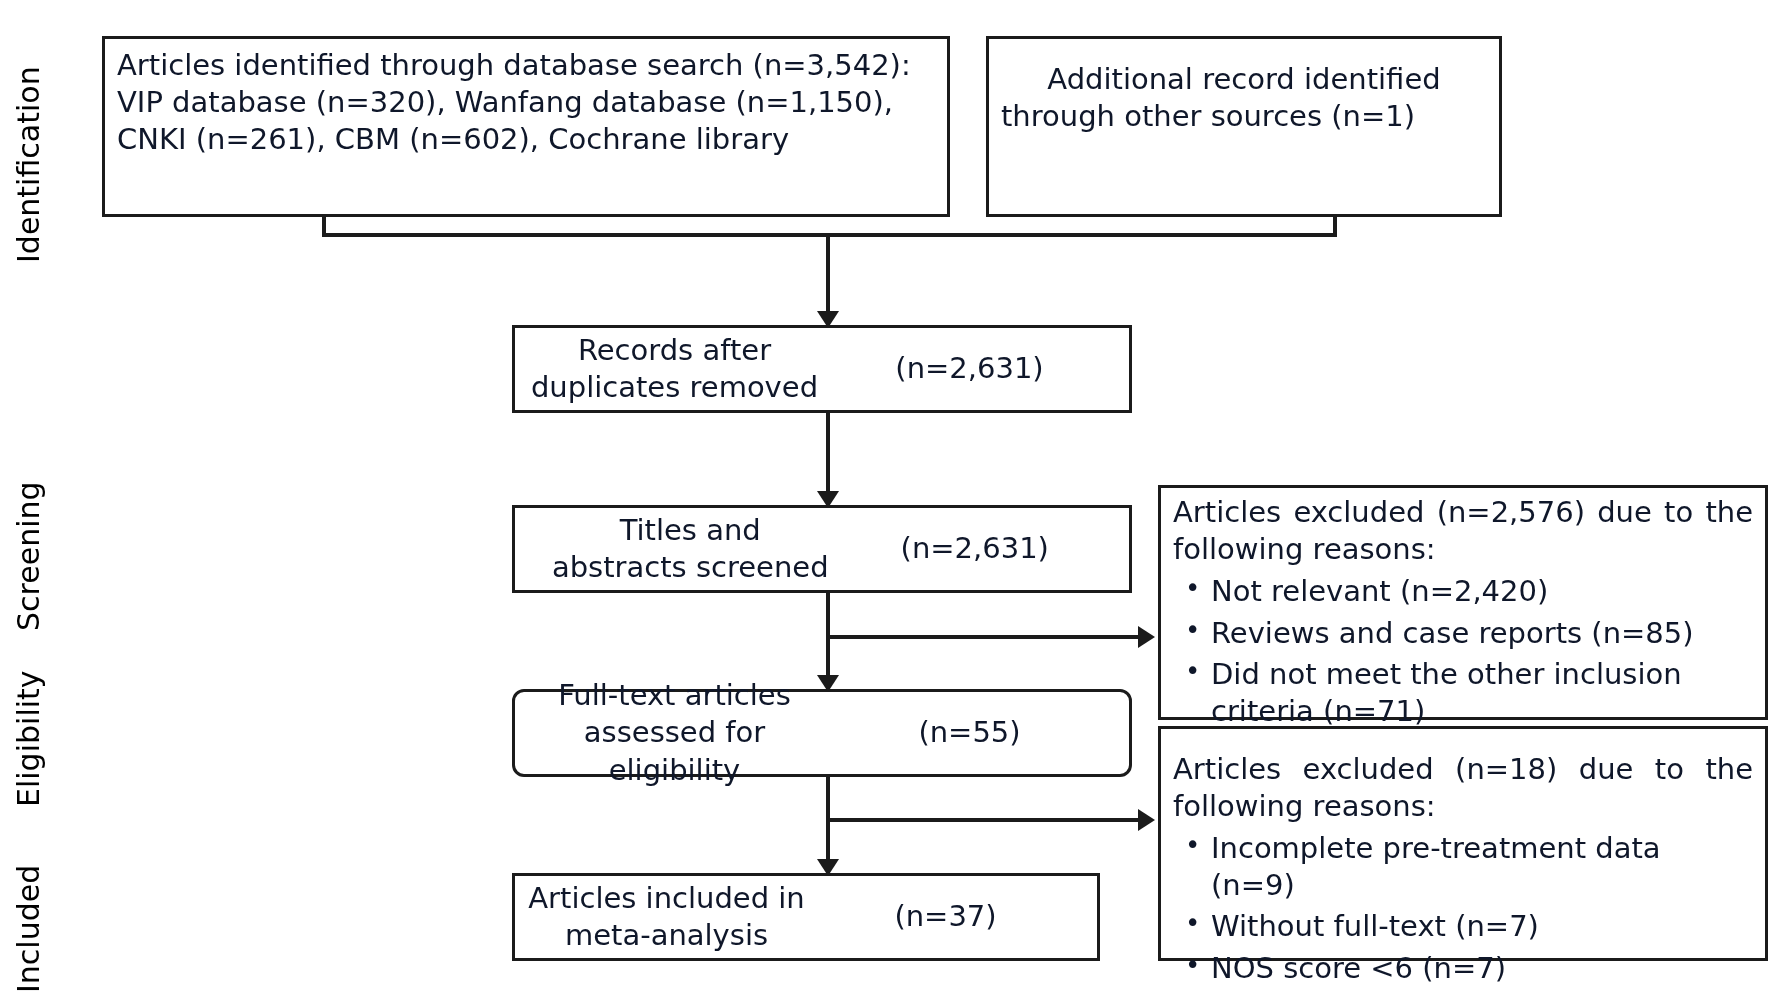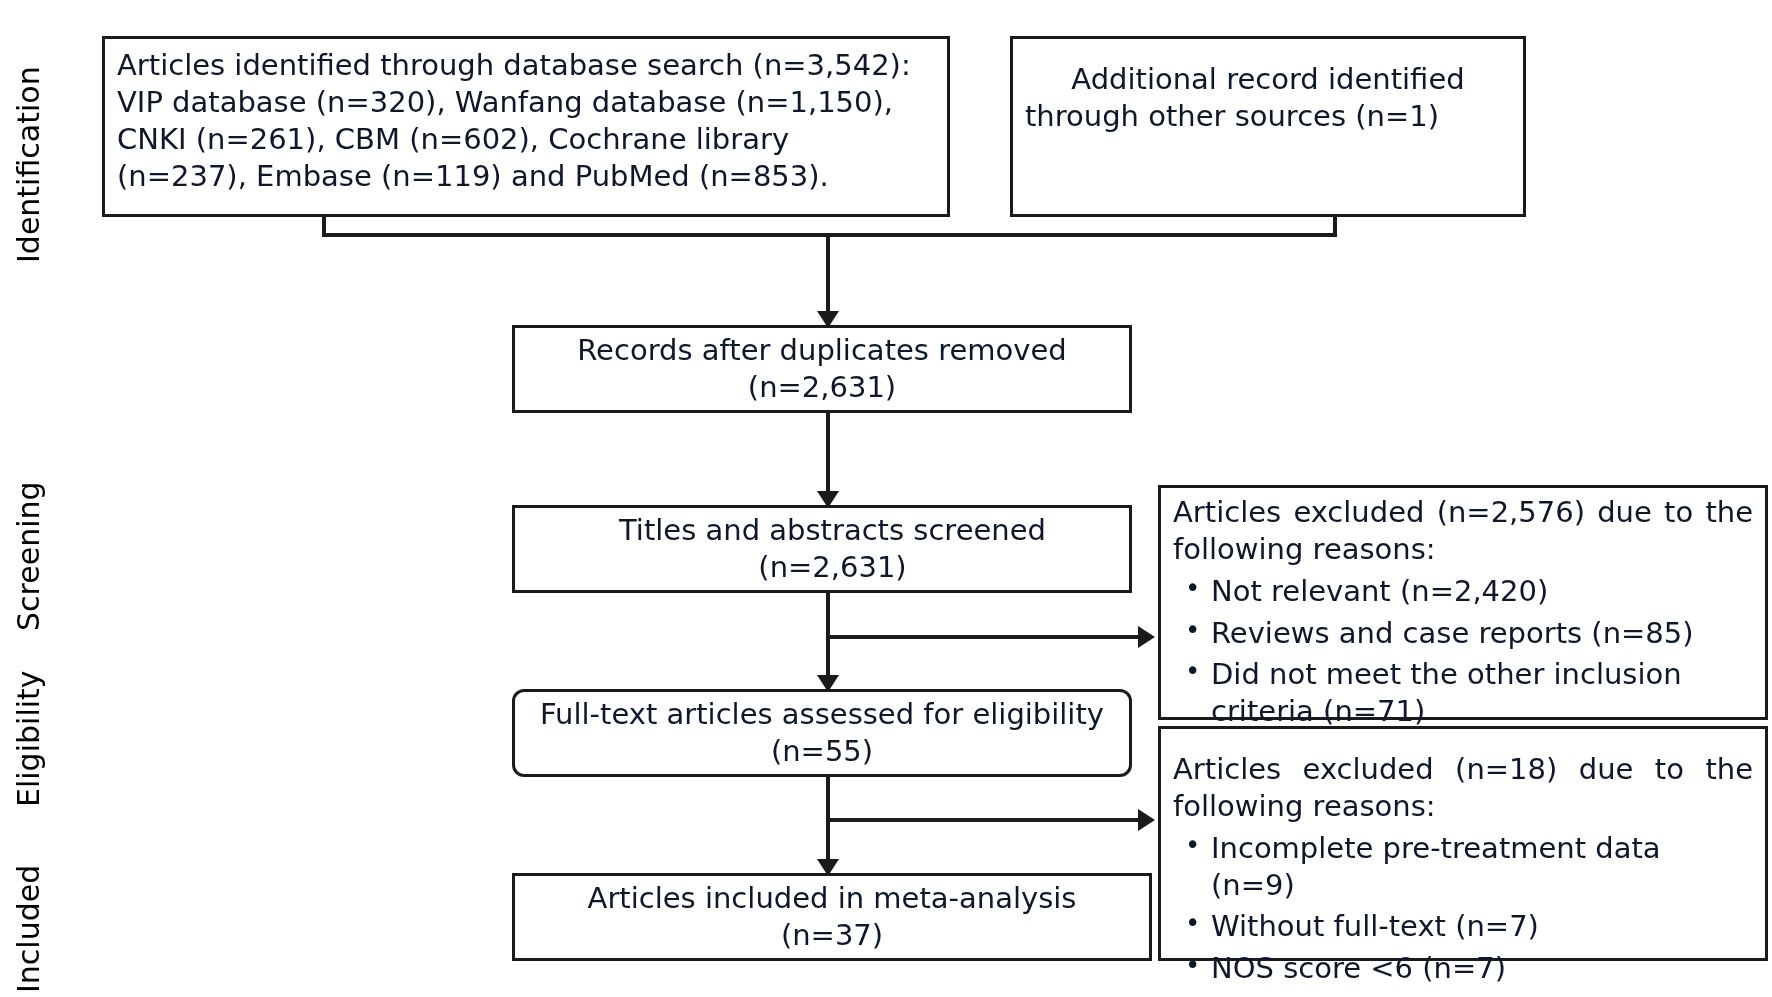"Additional record identified" div.box { margin-left: 24px -> none }
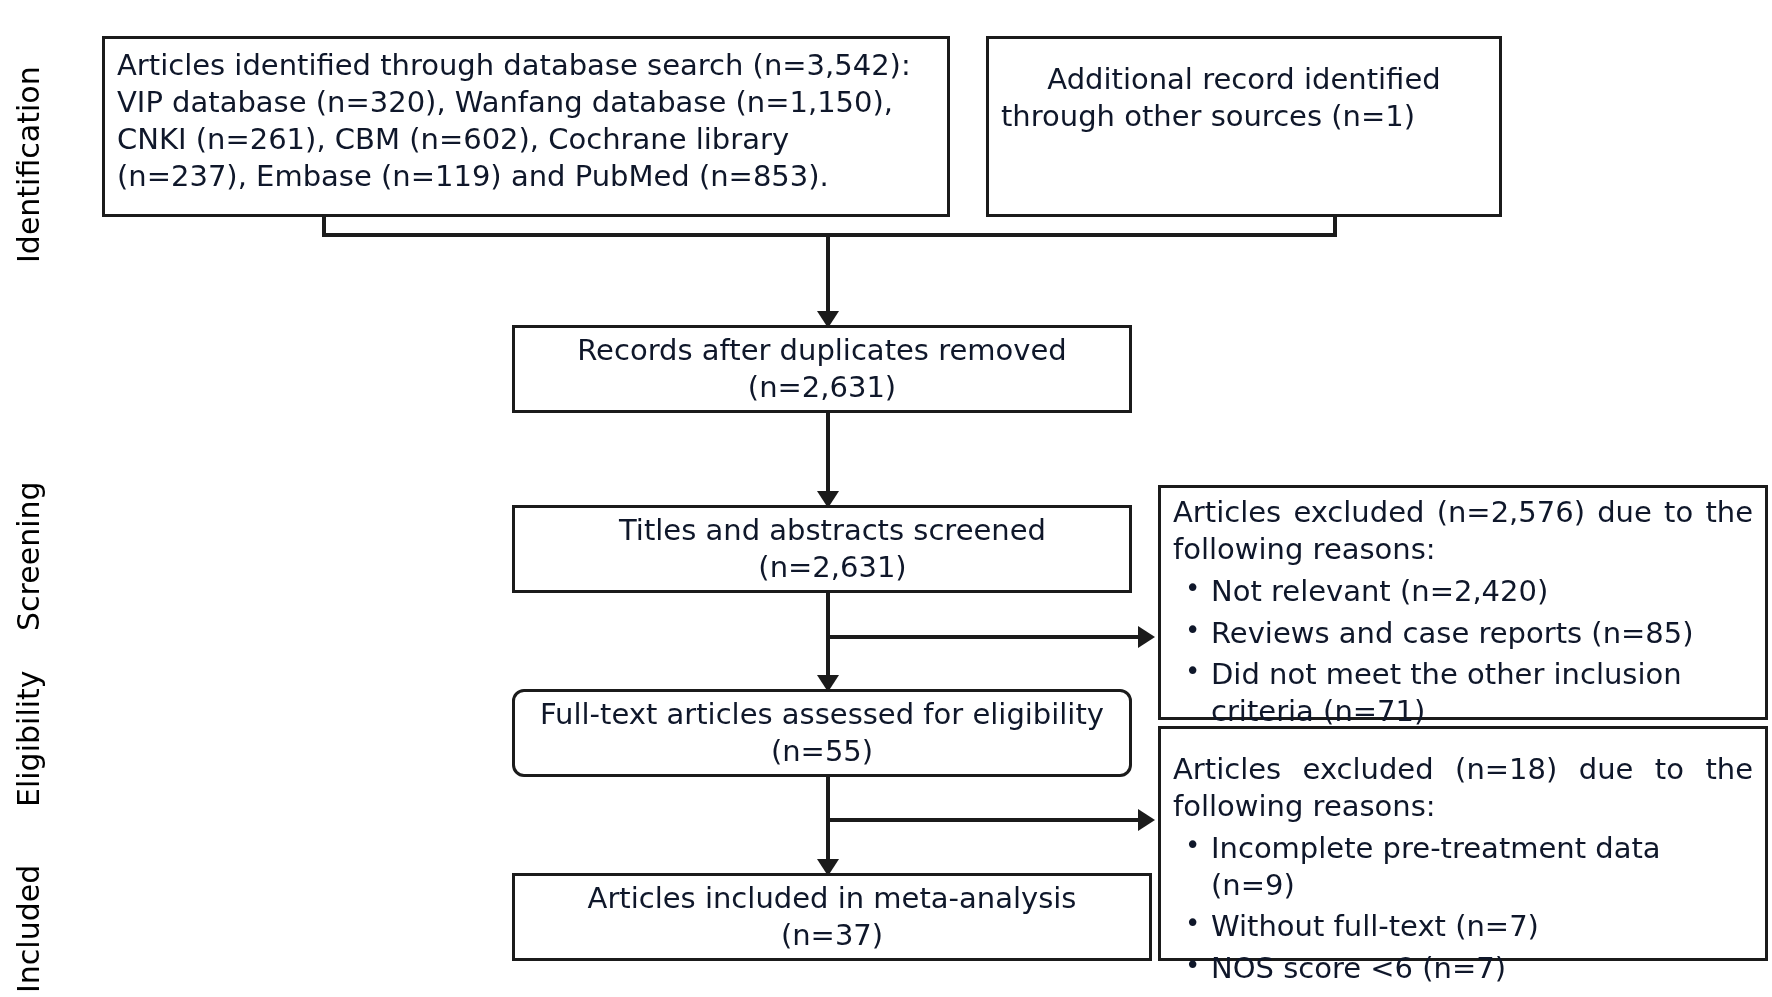"(n=237), Embase (n=119) and PubMed" span.line { html: <span>(n=237), Embase (n=119) and PubMed (n=853).</span> -> none }
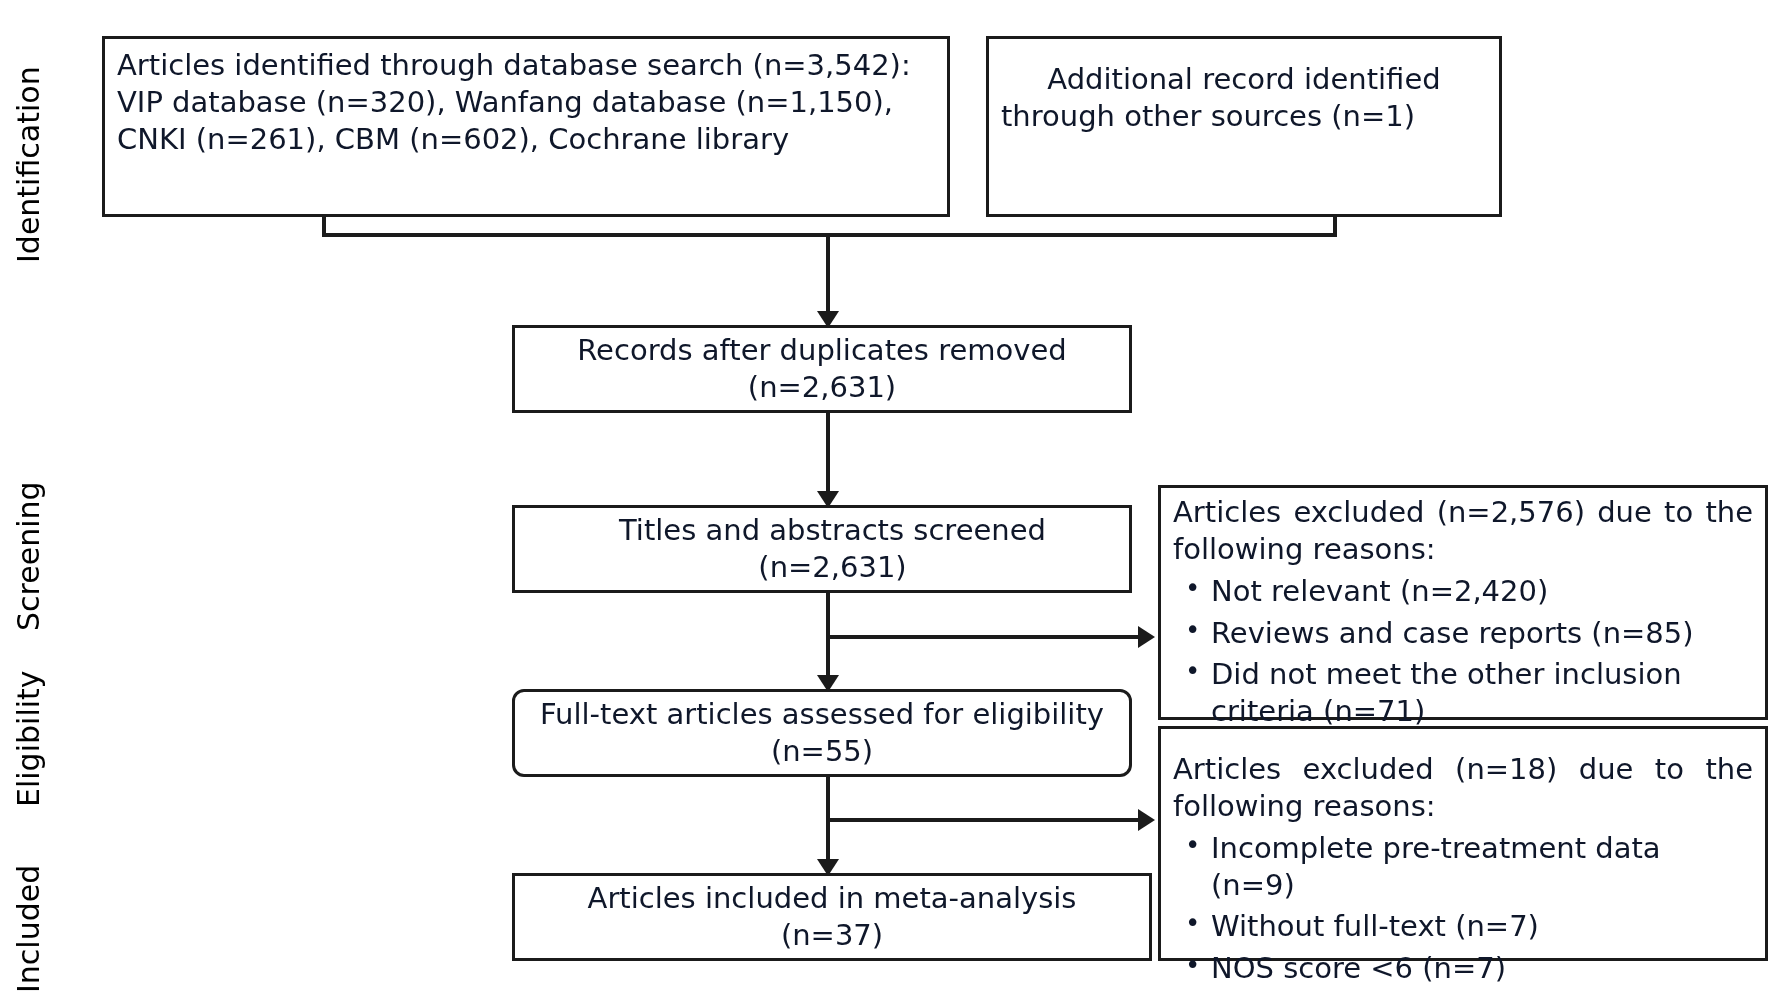"Records after duplicates removed" .box.centered { flex-direction: column -> row }
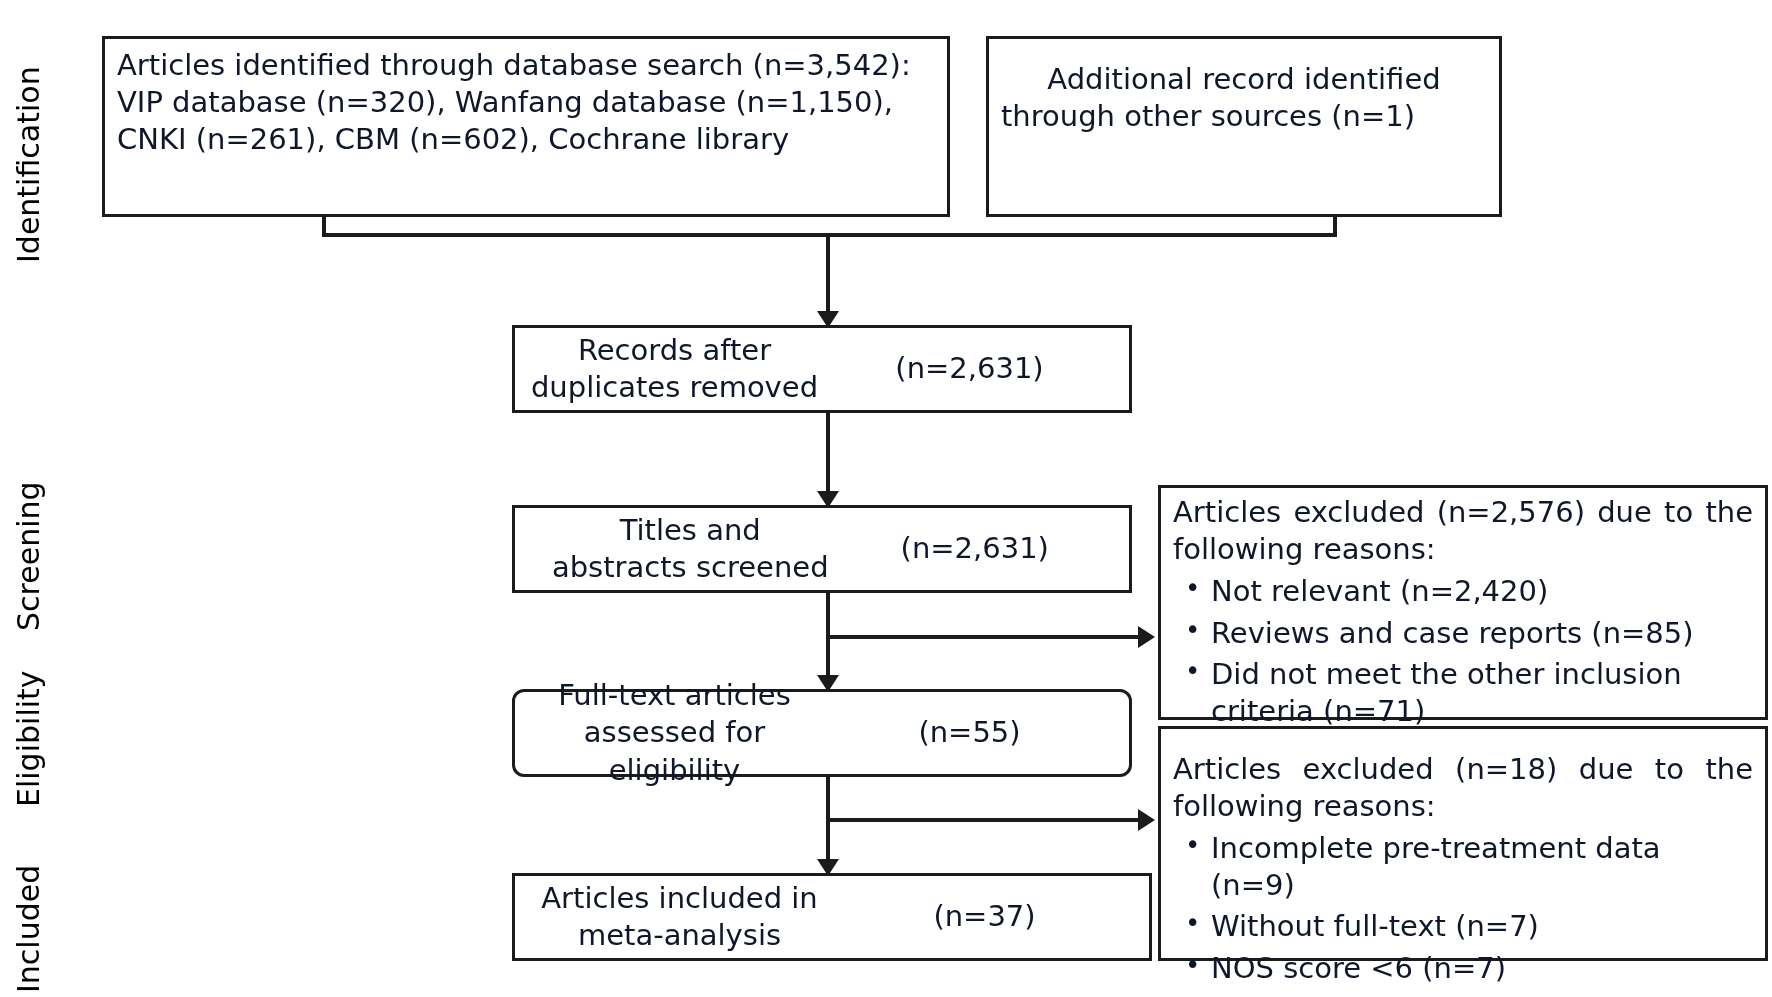"Articles included in meta-analysis" div.box { width: 640px -> 588px }
